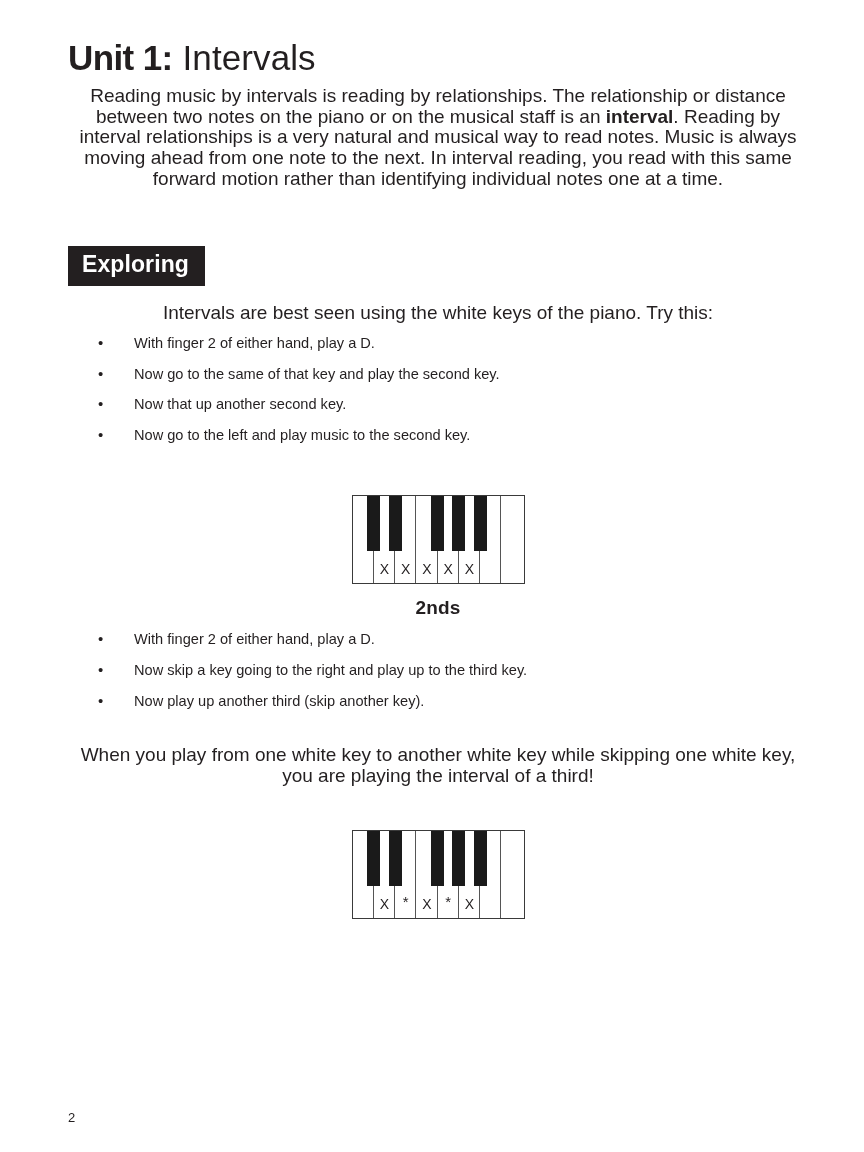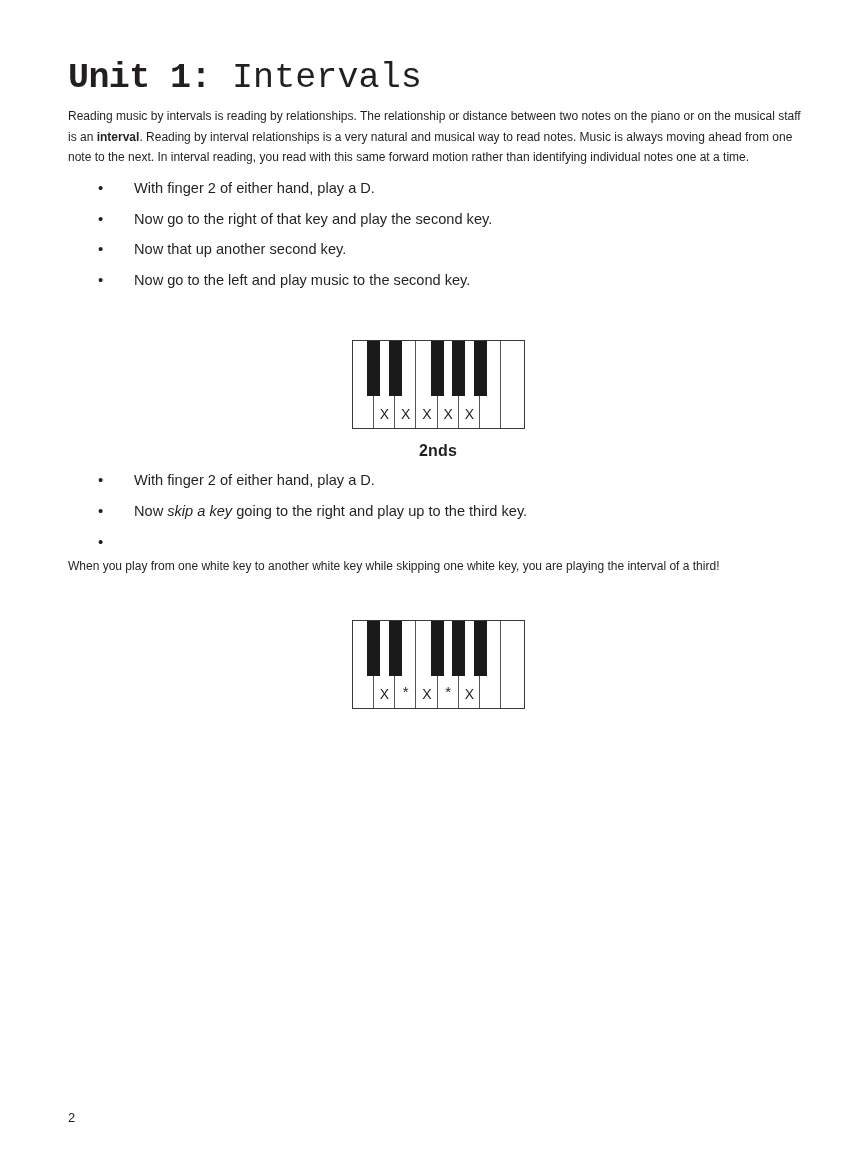"Unit 1: Intervals" .title { font-family: Liberation Mono, monospace -> none; padding-top: 58px -> 38px }
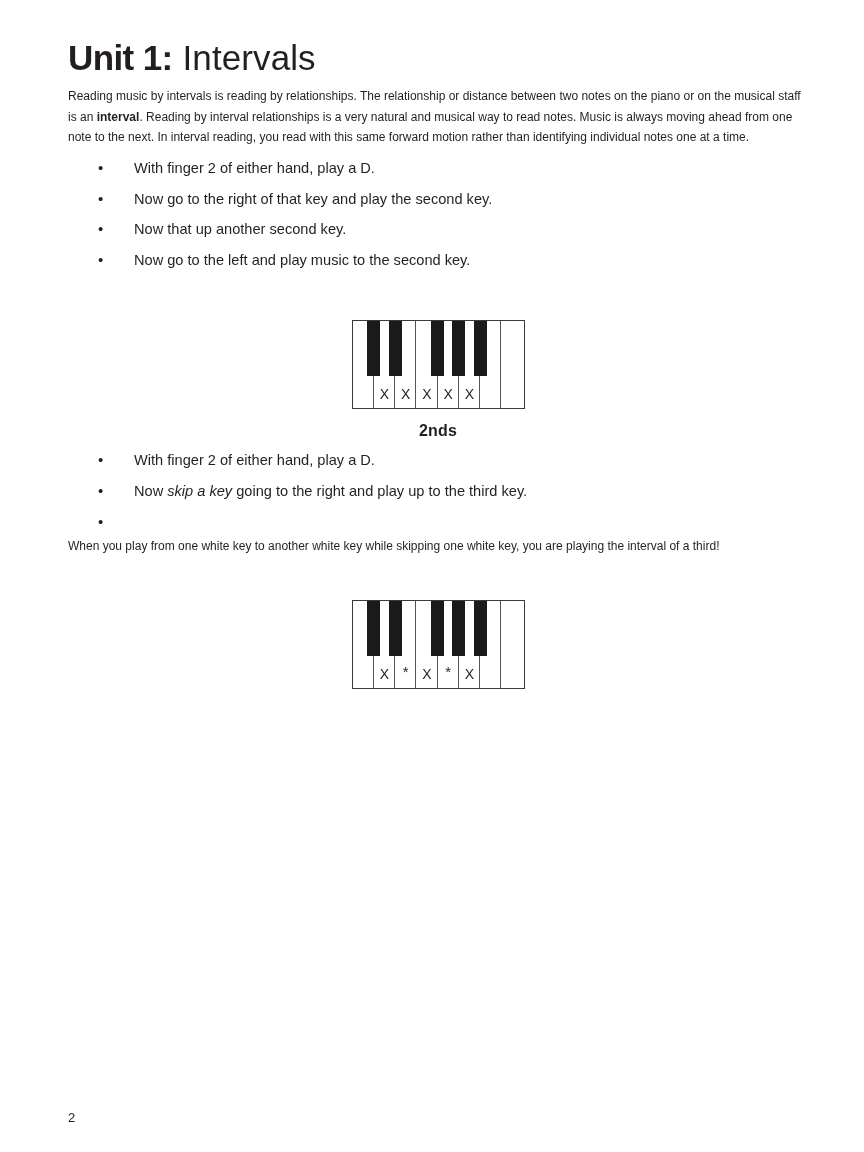"Reading music by intervals is" .para { font-size: 12px -> 19px; text-align: left -> center }
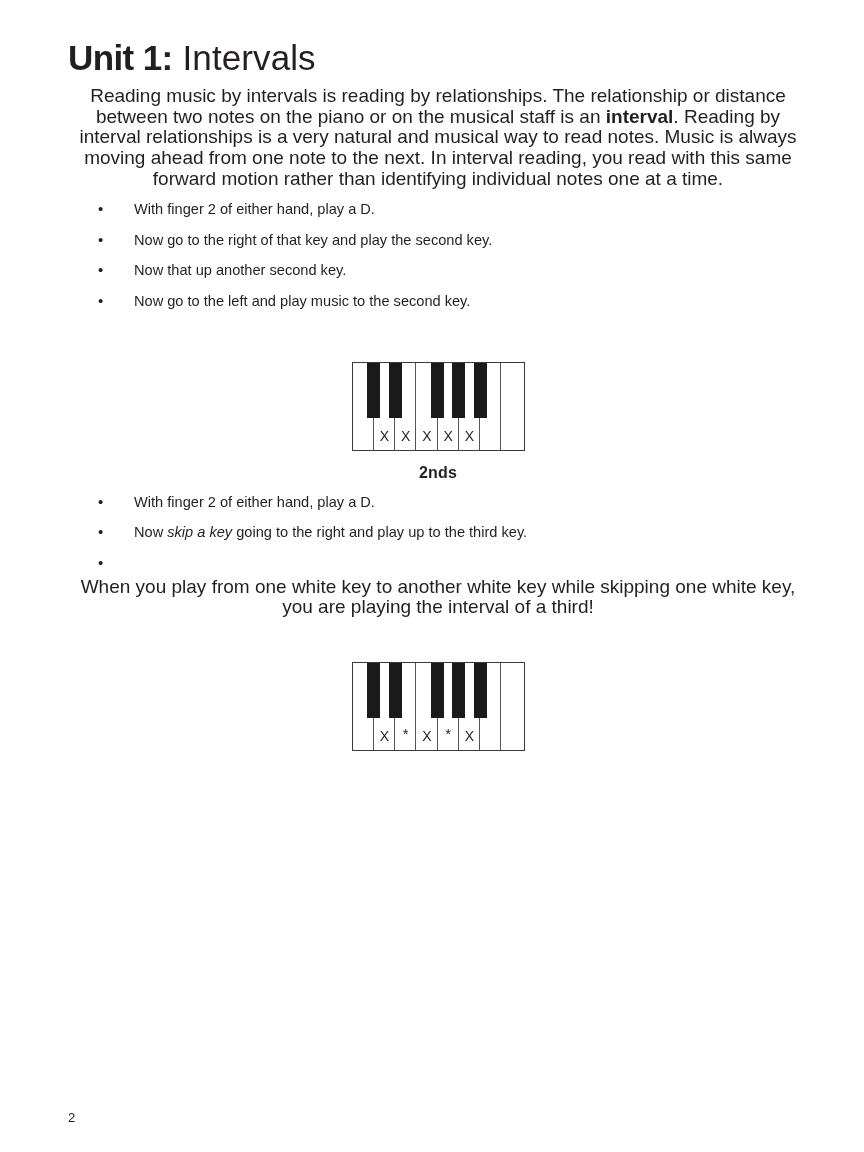"Exploring" div.banner { html: none -> <div>Exploring</div> }
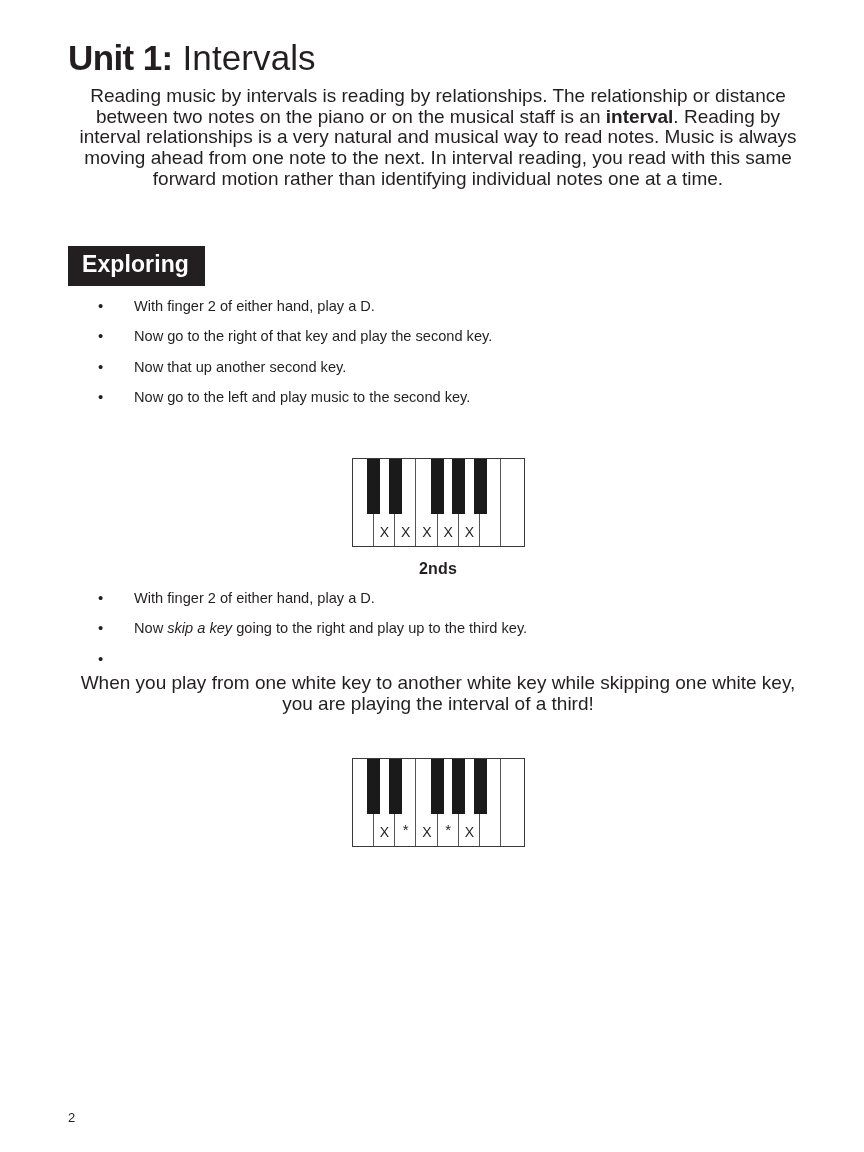"Intervals are best seen using" p.para { html: none -> <p>Intervals are best seen using the white keys of the piano. Try this:</p> }
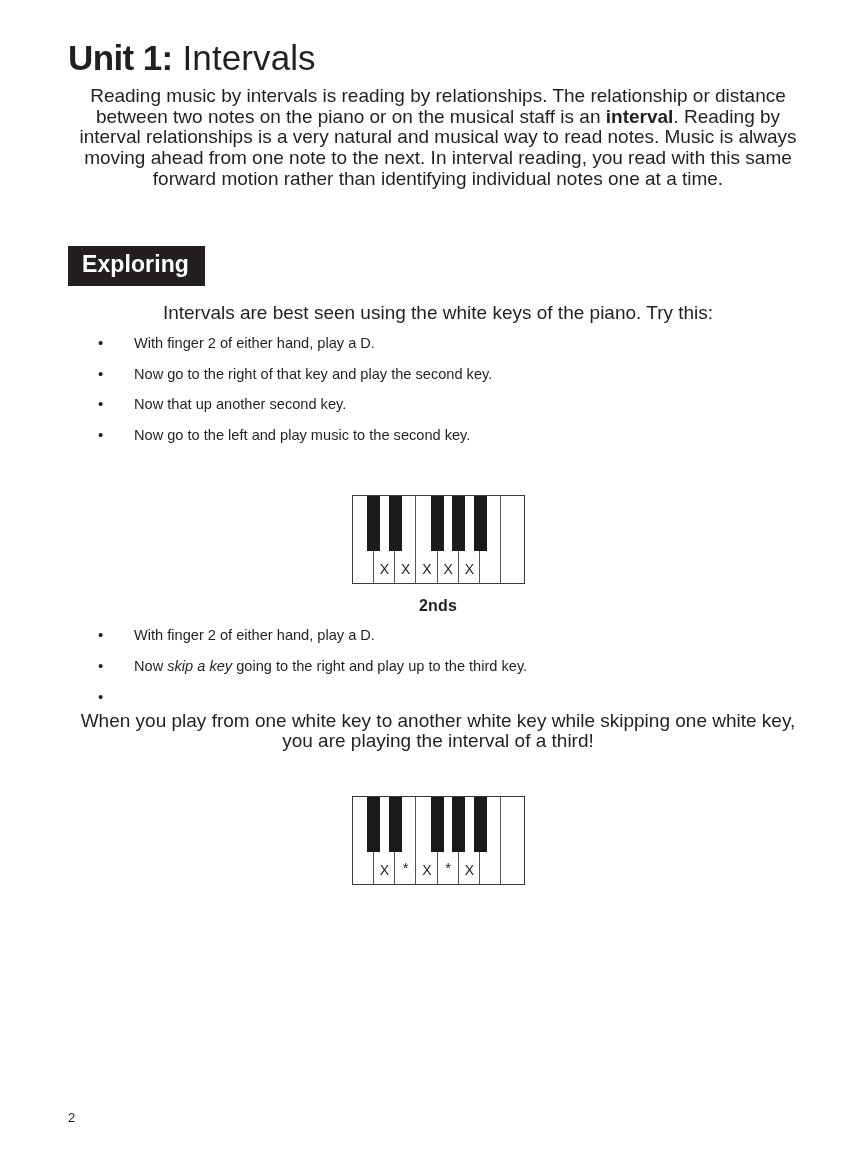"Now go to the right" span { text: right -> same }
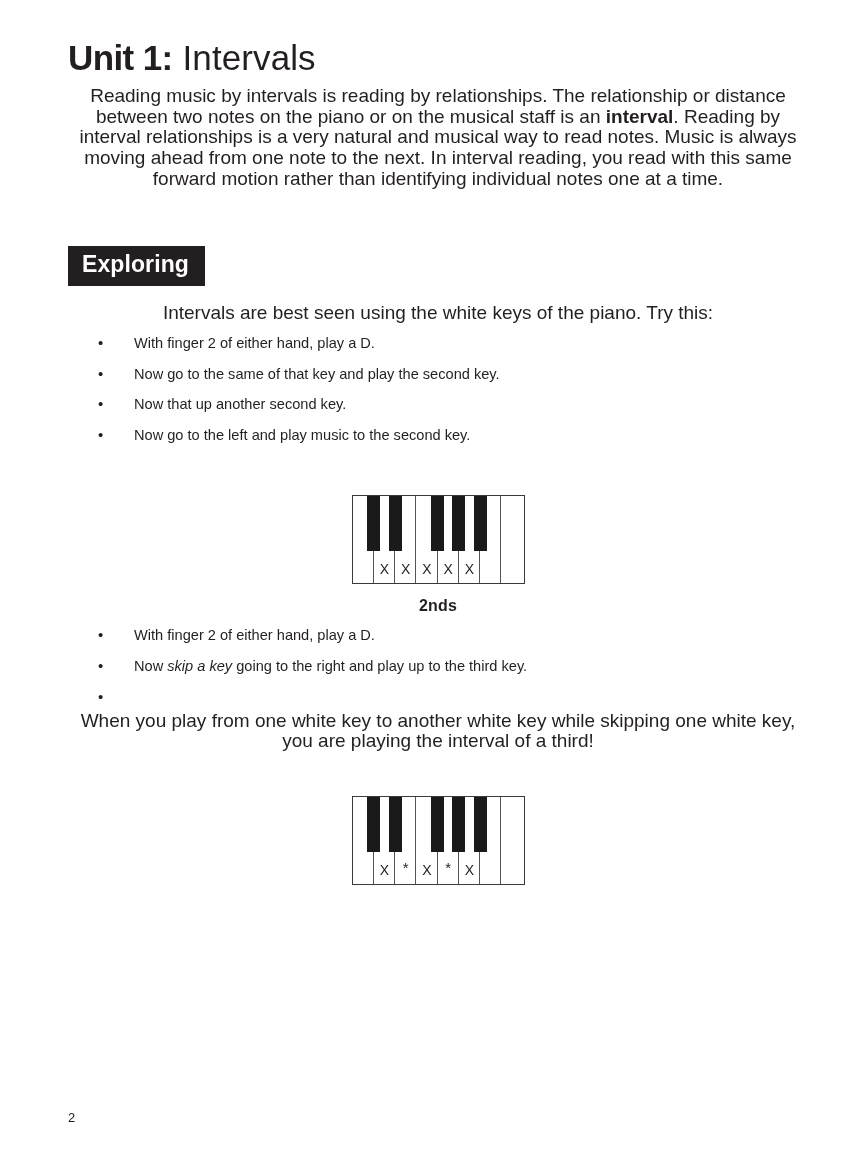"2nds" .caption { font-size: 16px -> 19px }
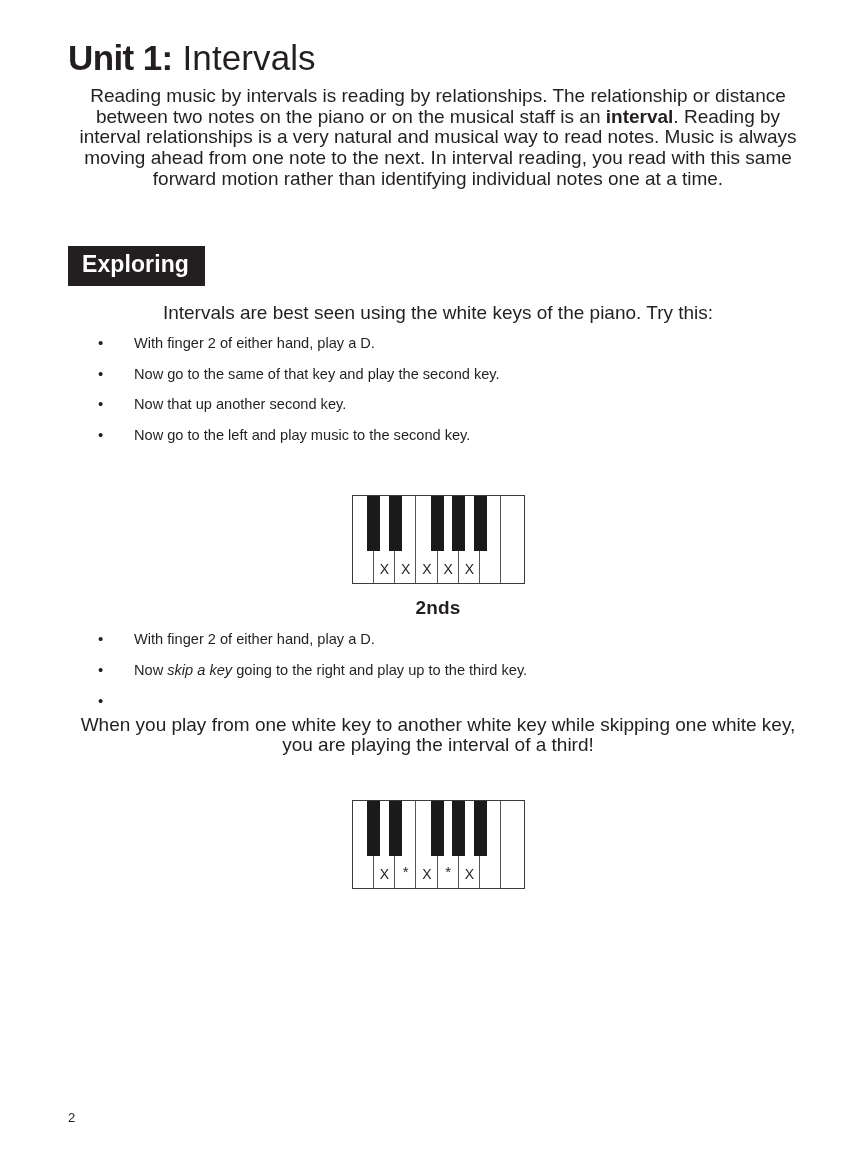"skip a key" .i { font-style: italic -> none }
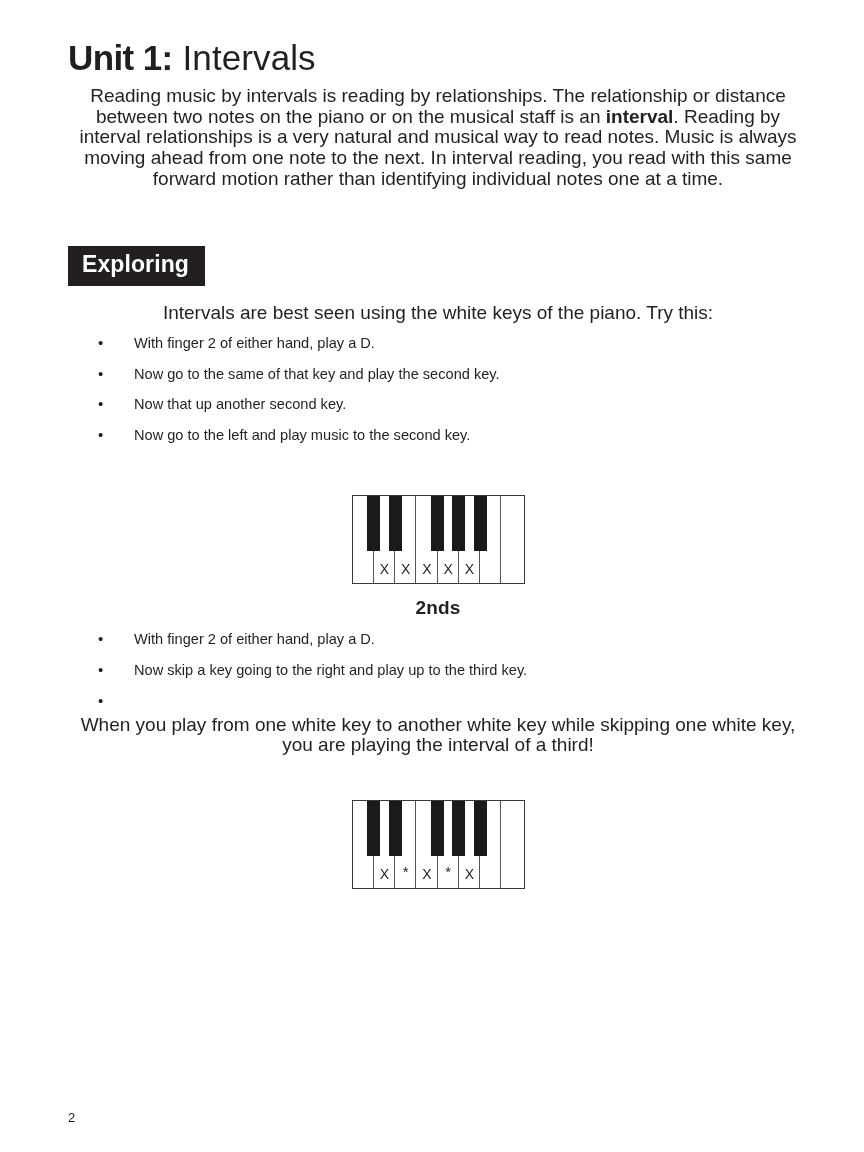"Now play up another third" span { html: none -> <span>Now play up another third (skip another key).</span> }
